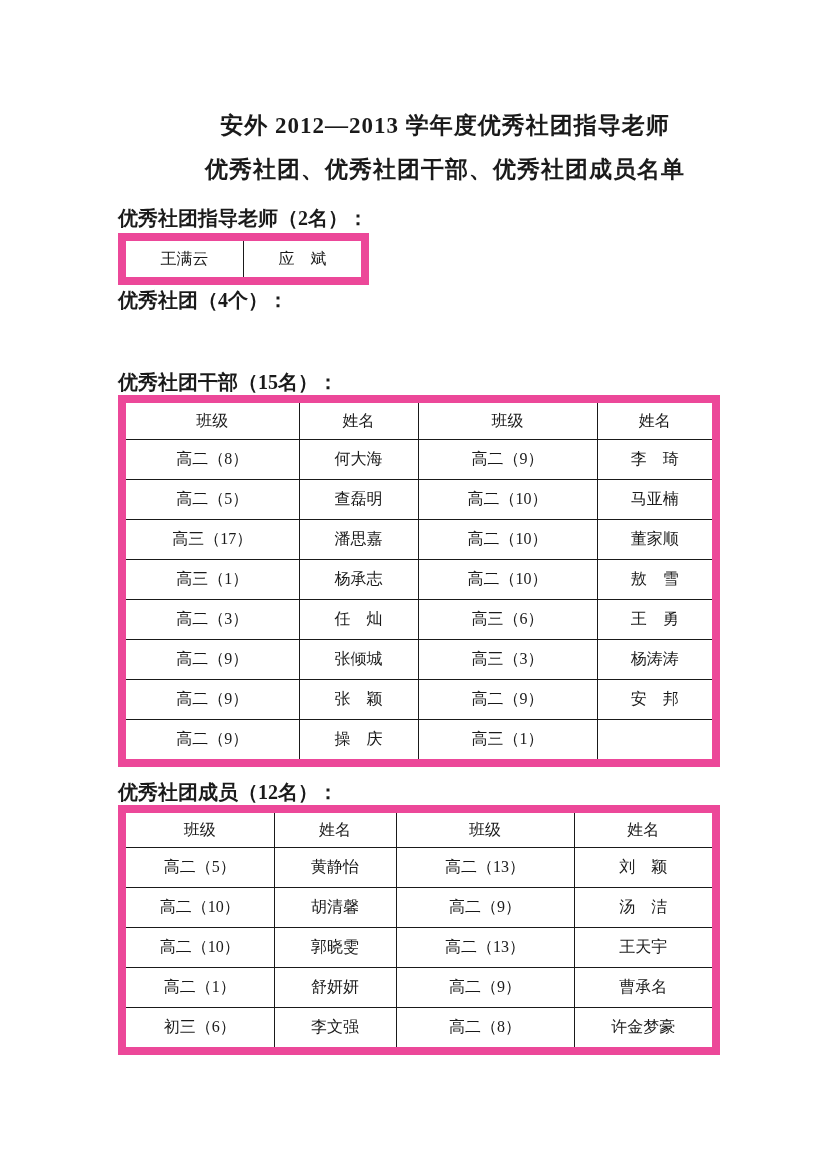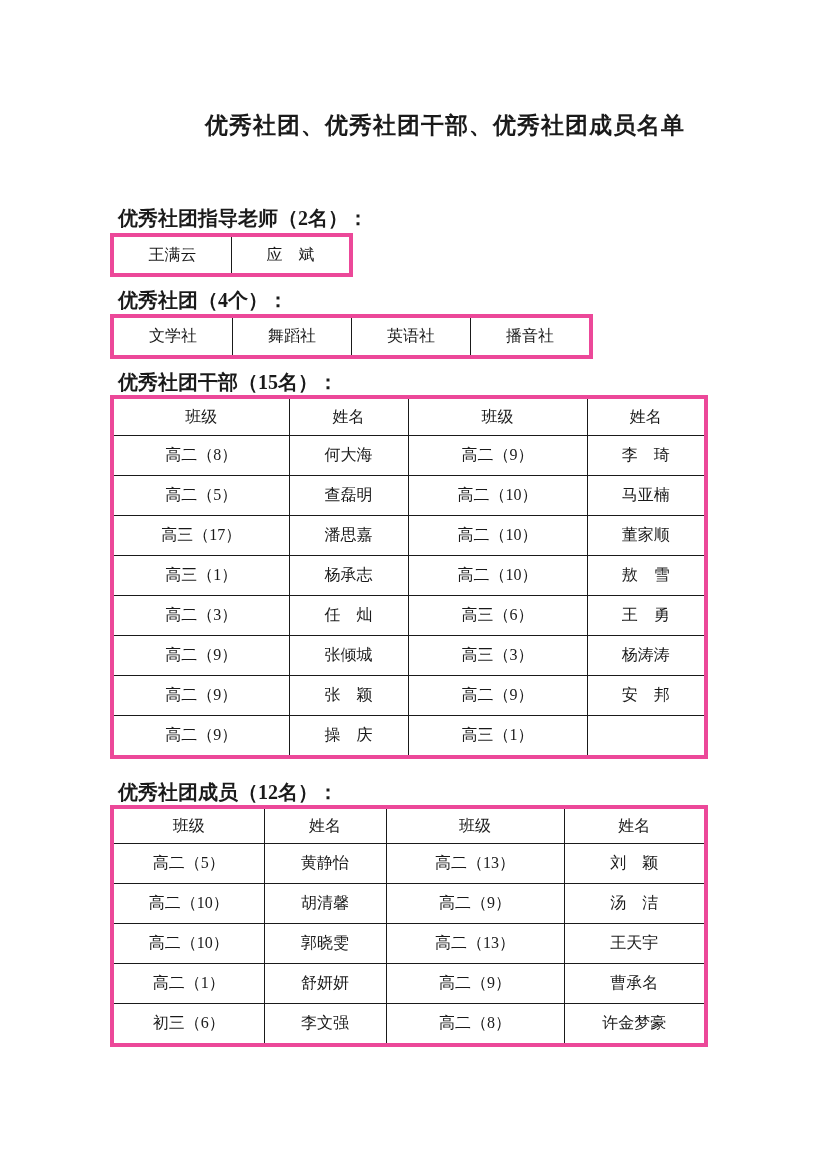"安外 2012—2013 学年度优秀社团指导老师" div { html: none -> <div>安外 2012—2013 学年度优秀社团指导老师</div> }
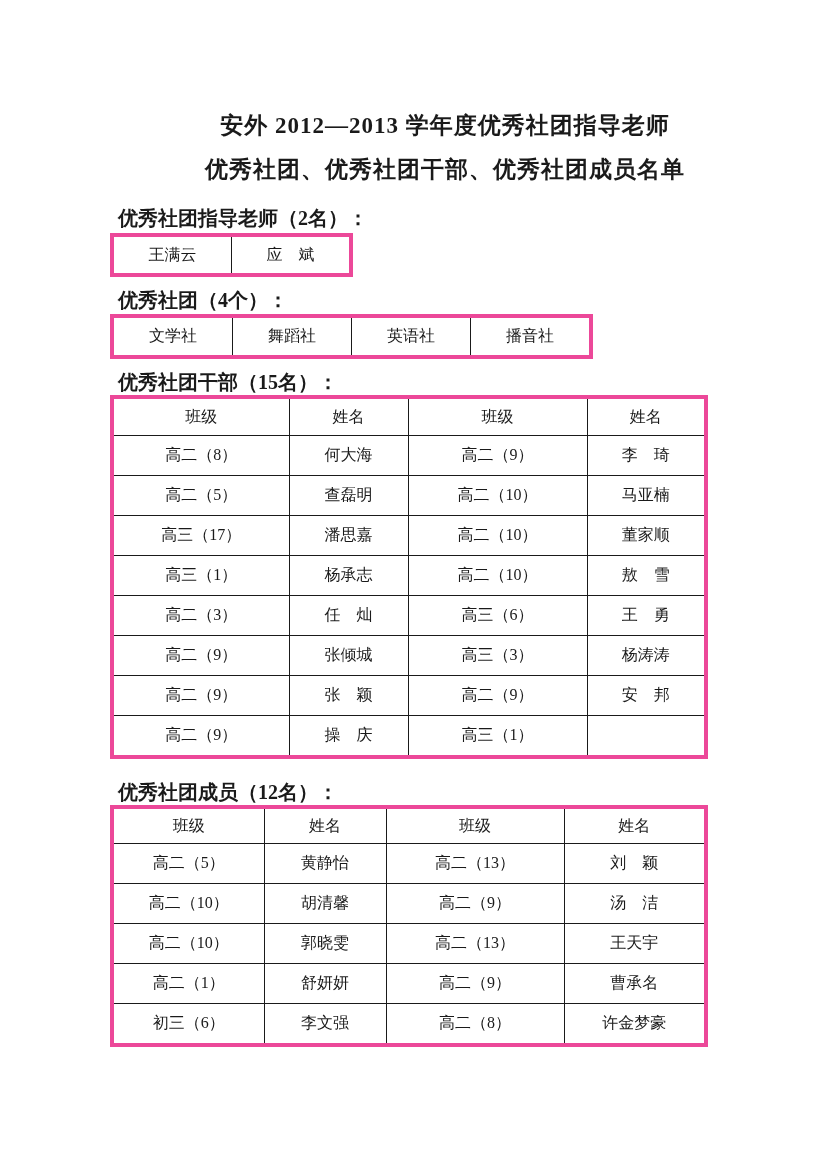"王满云" table.doc-table { border: 4px solid #ec4899 -> 8px solid #ec4899; left: 110px -> 118px }
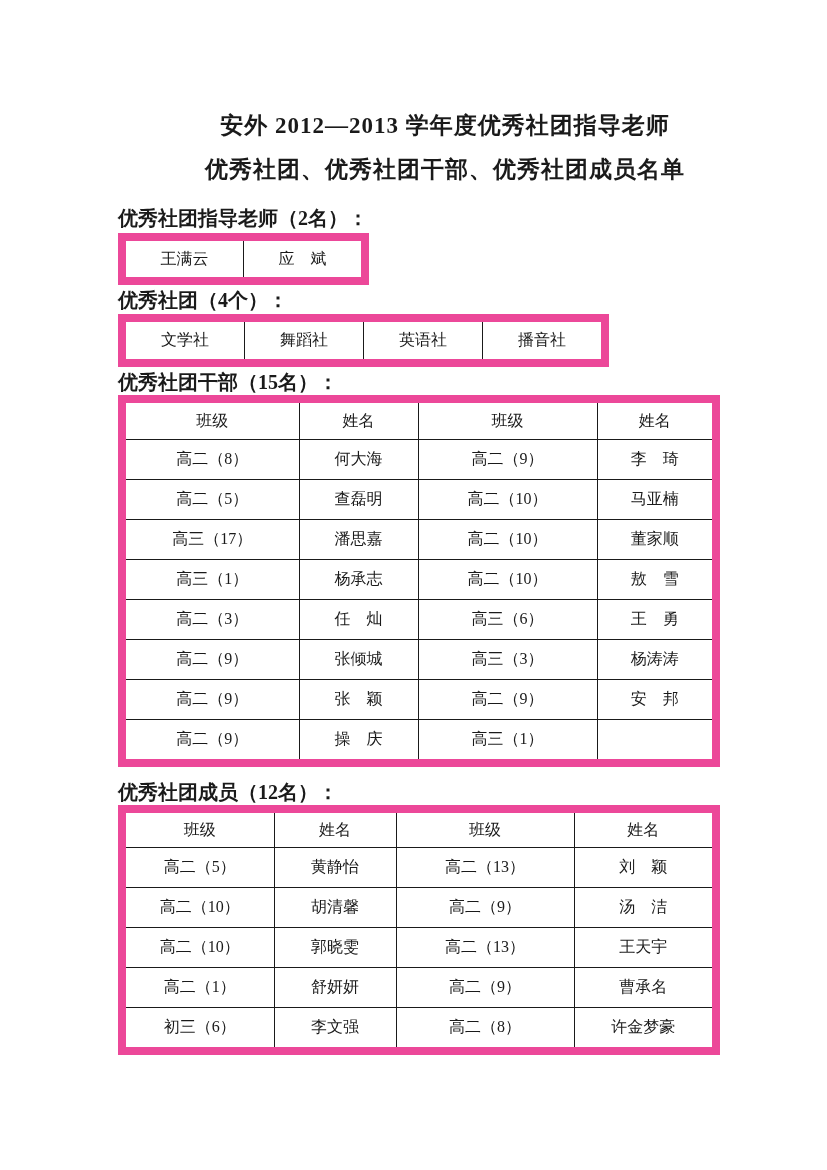"文学社" table.doc-table { html: <table> <tbody> <tr> <td>文学社</td> <td>舞蹈社</td> <td>英语社</td> <td>播音社</td> </tr> </tbody> </table> -> none }
